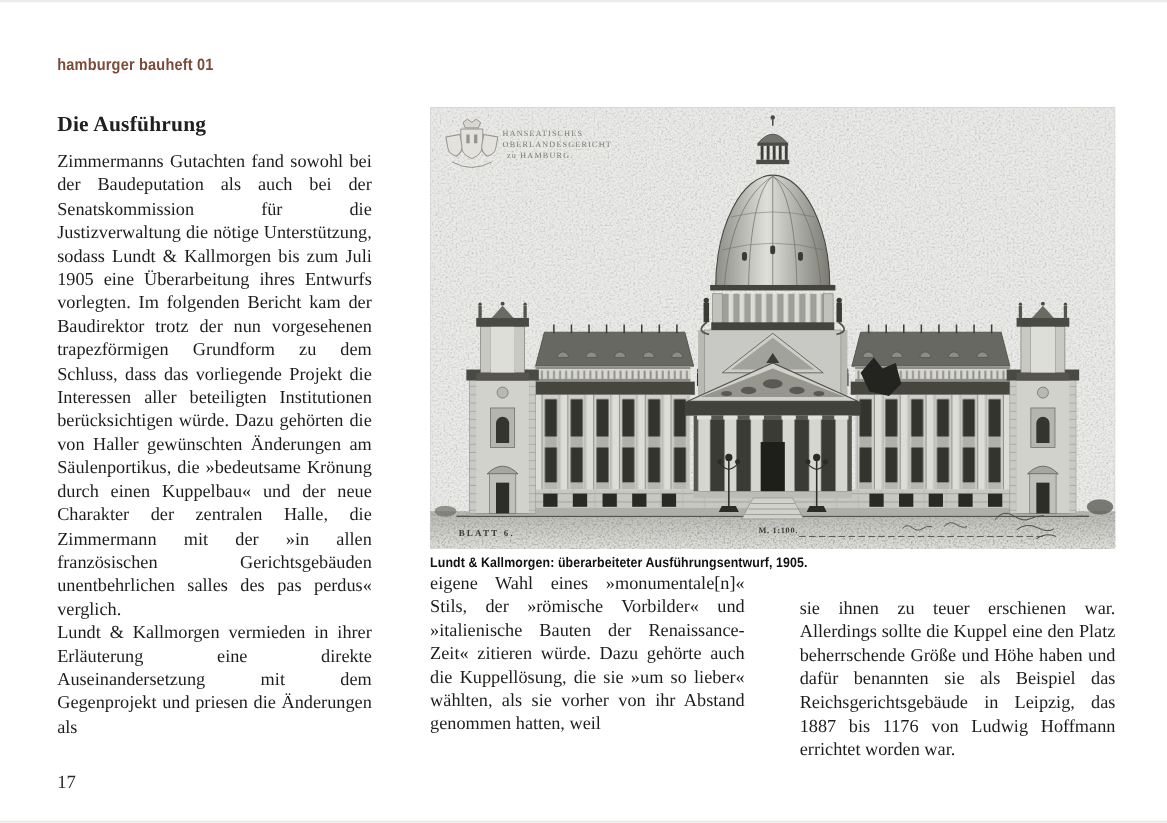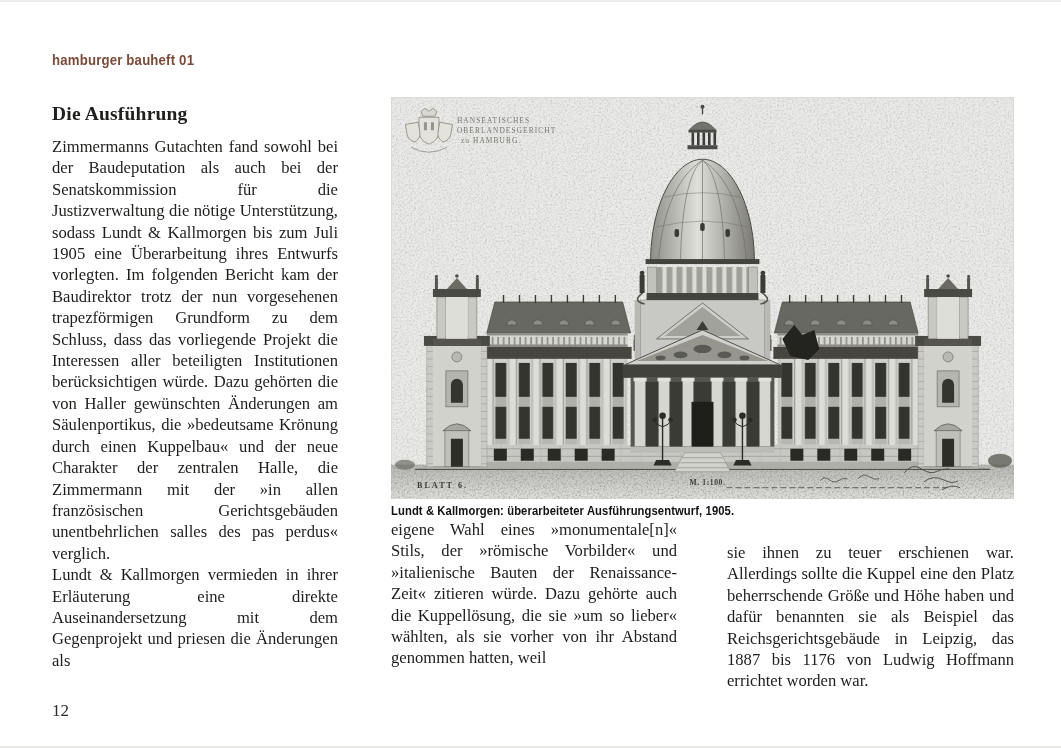"12" div.page-number { text: 12 -> 17 }
